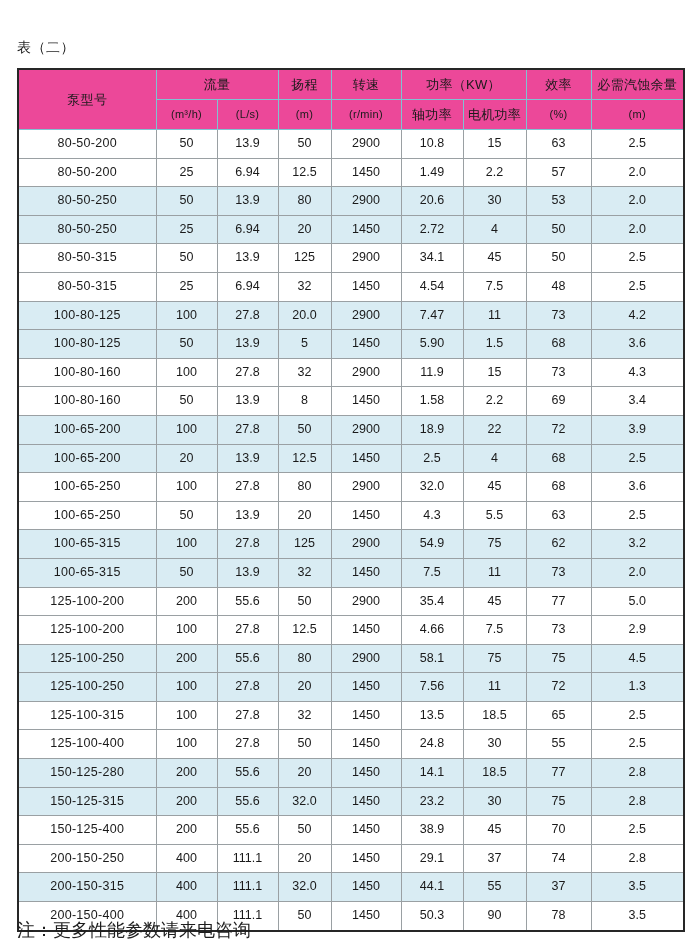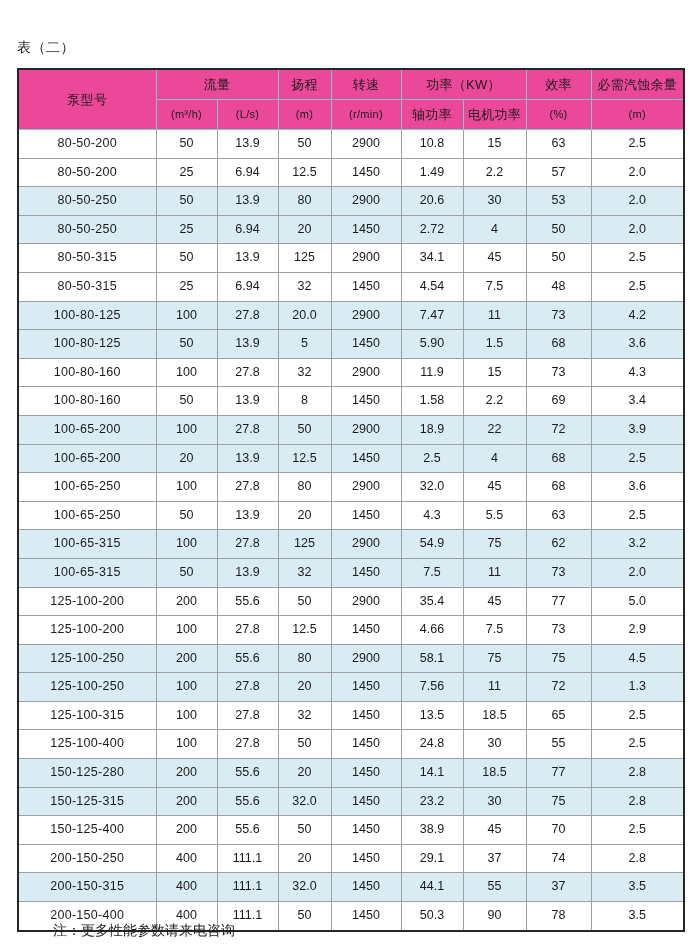"注：更多性能参数请来电咨询" .note { font-size: 14px -> 18px; margin-left: 36px -> none }
